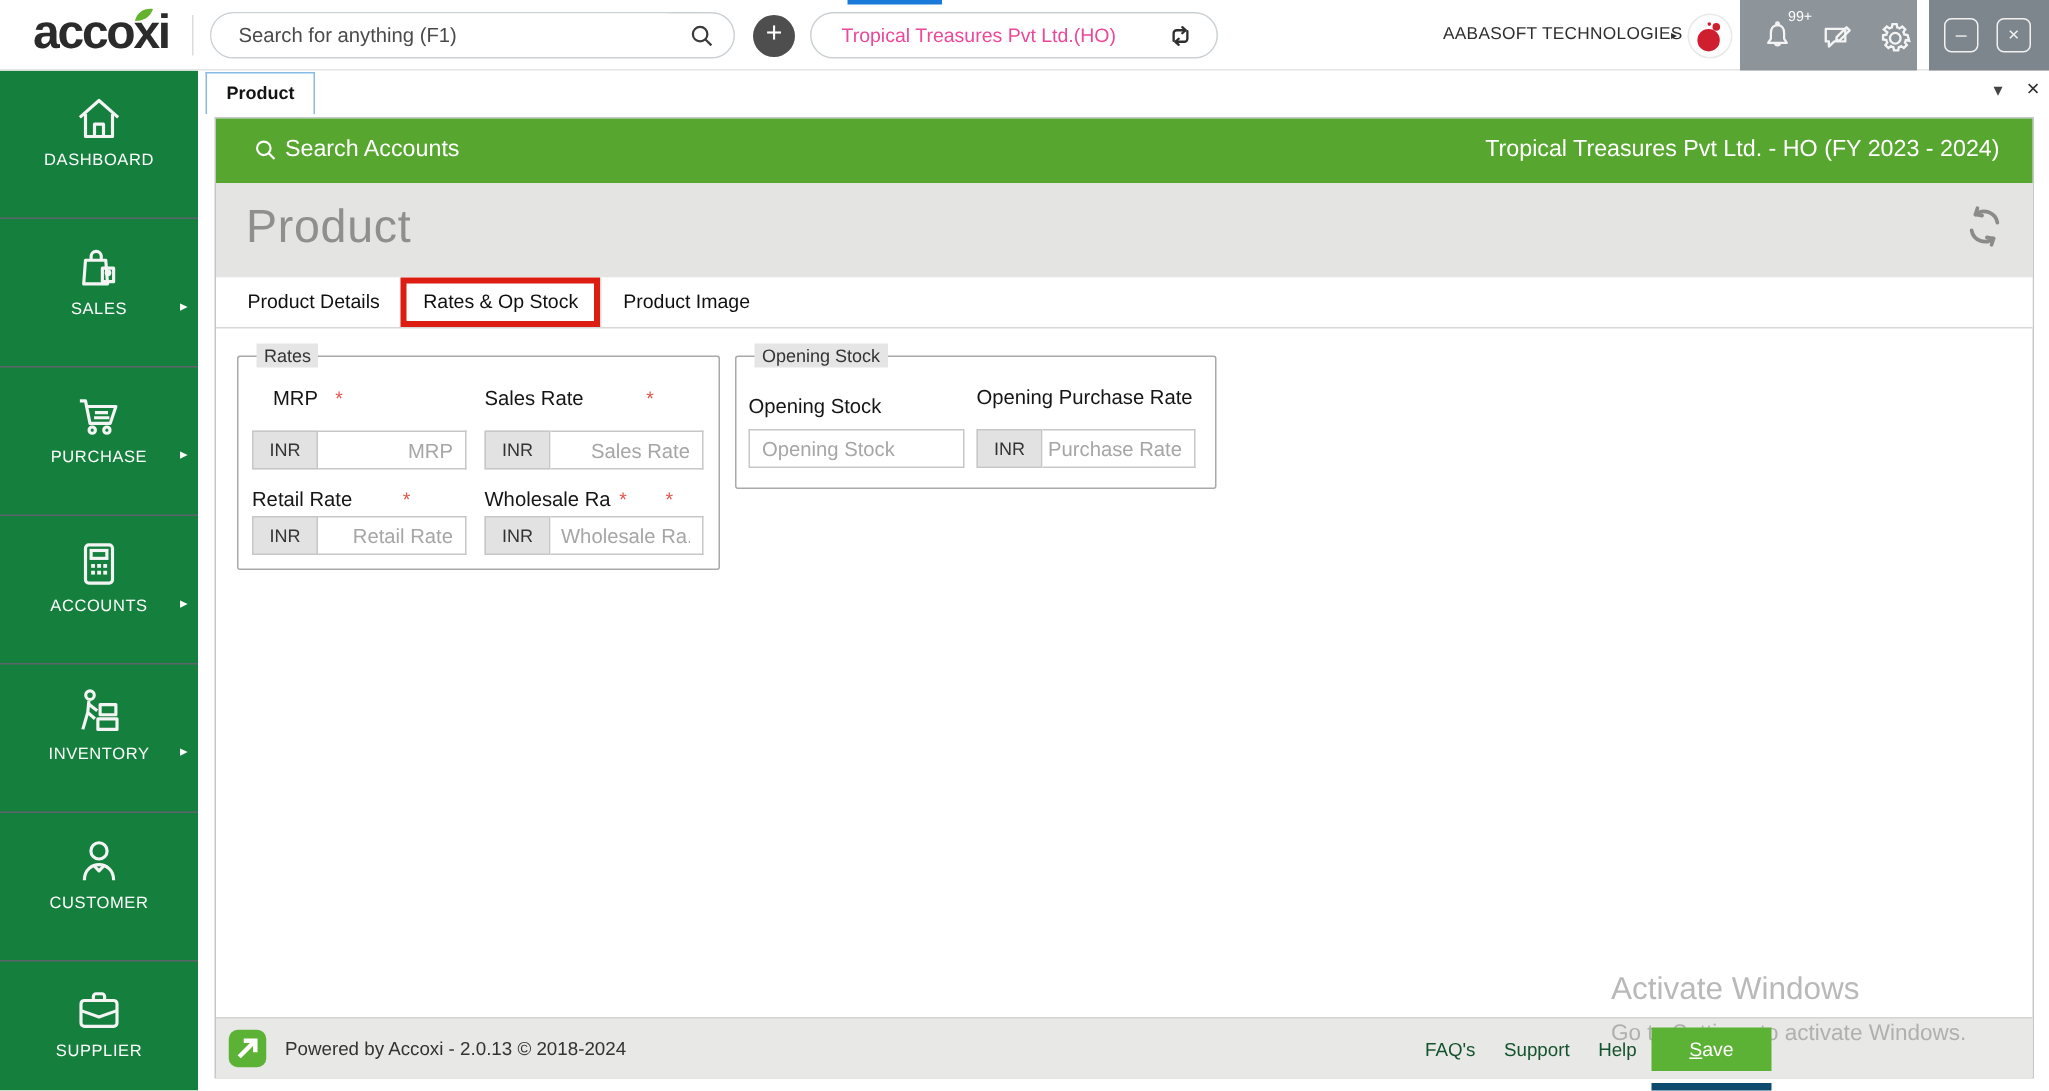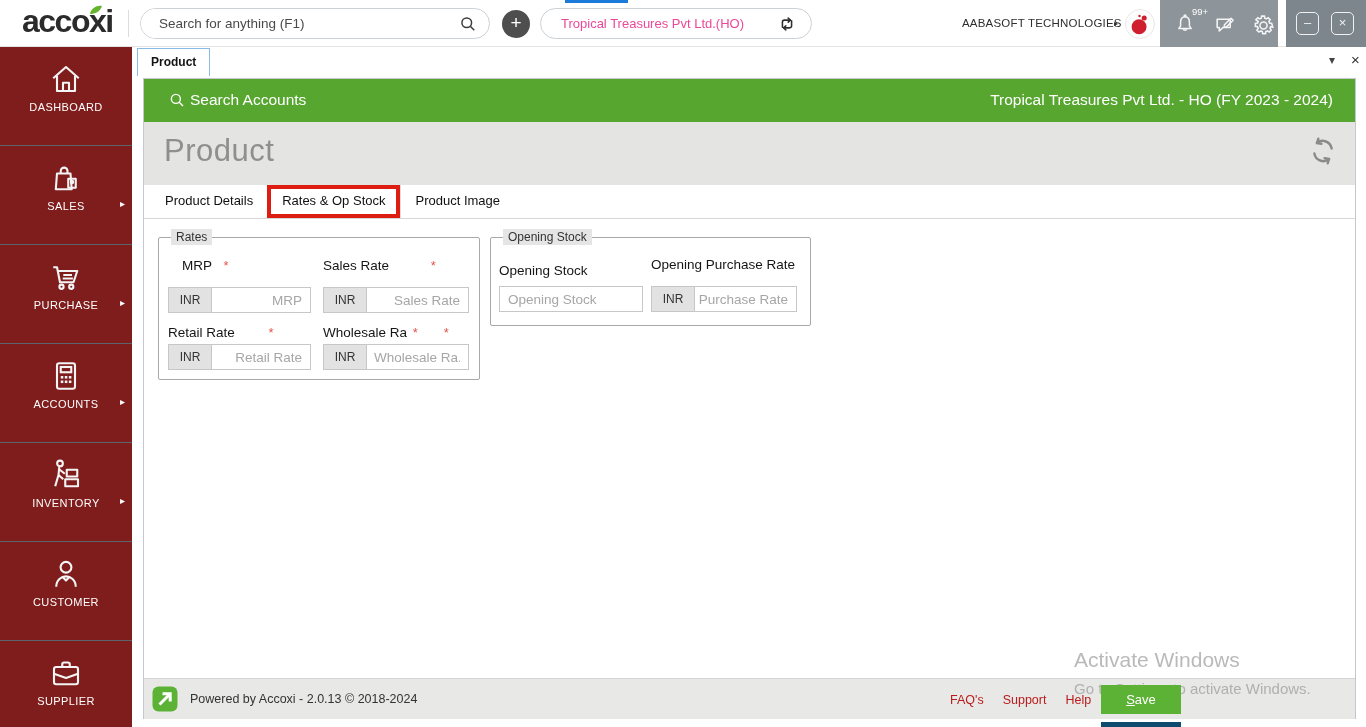"DASHBOARD" .sidebar { background: #7f1d1d -> #15803d }
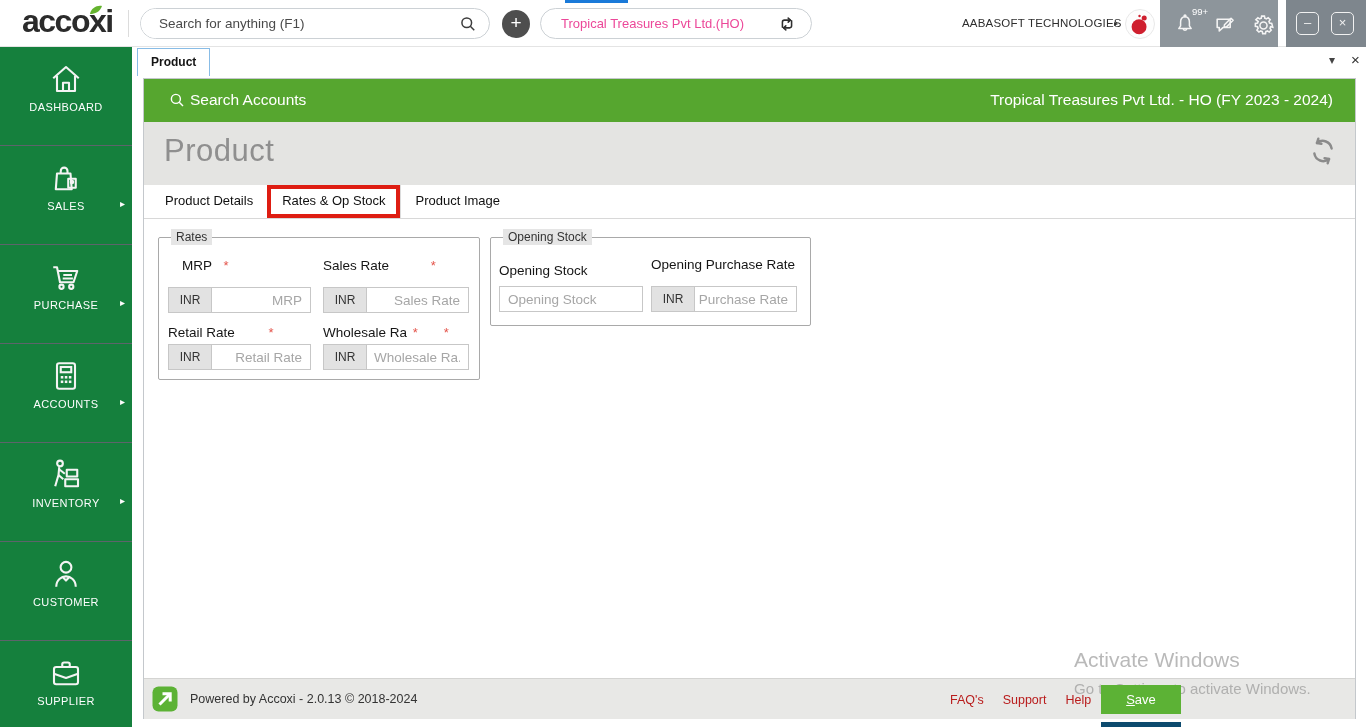"FAQ's" .flink { color: #b91c1c -> #14532d }
